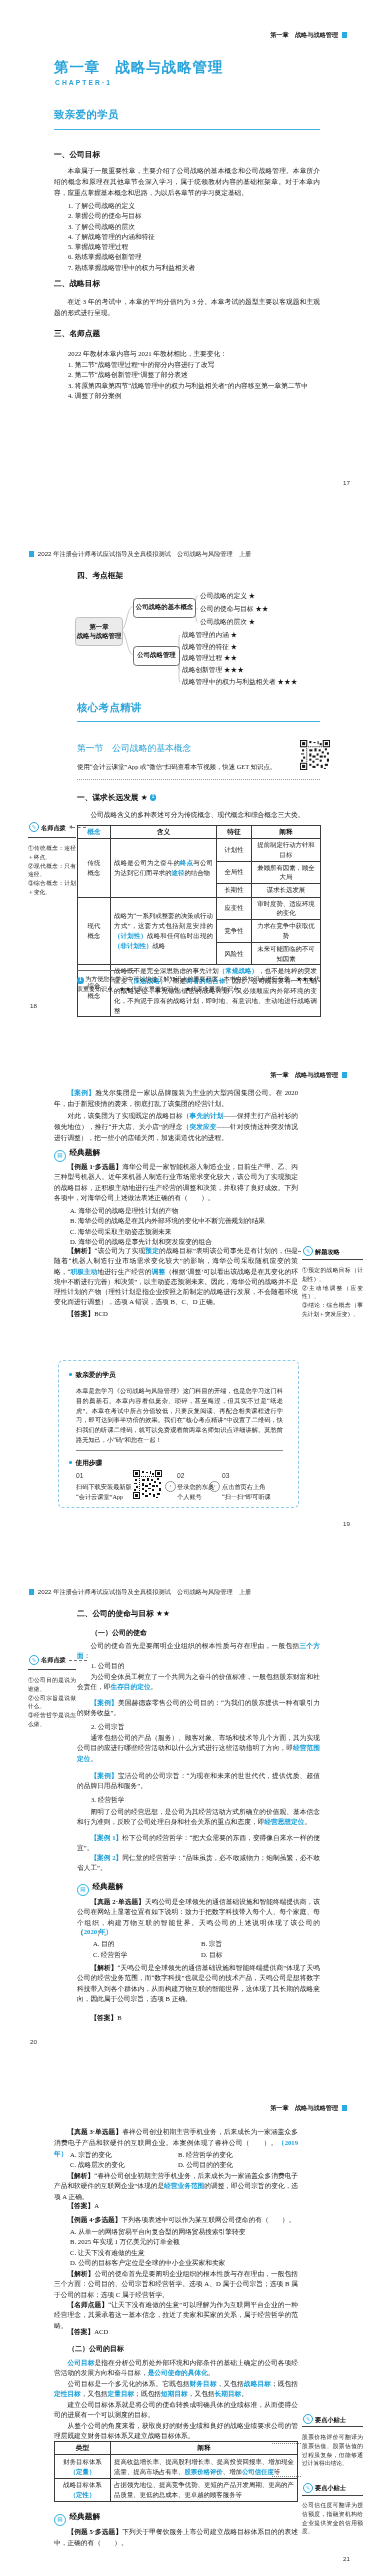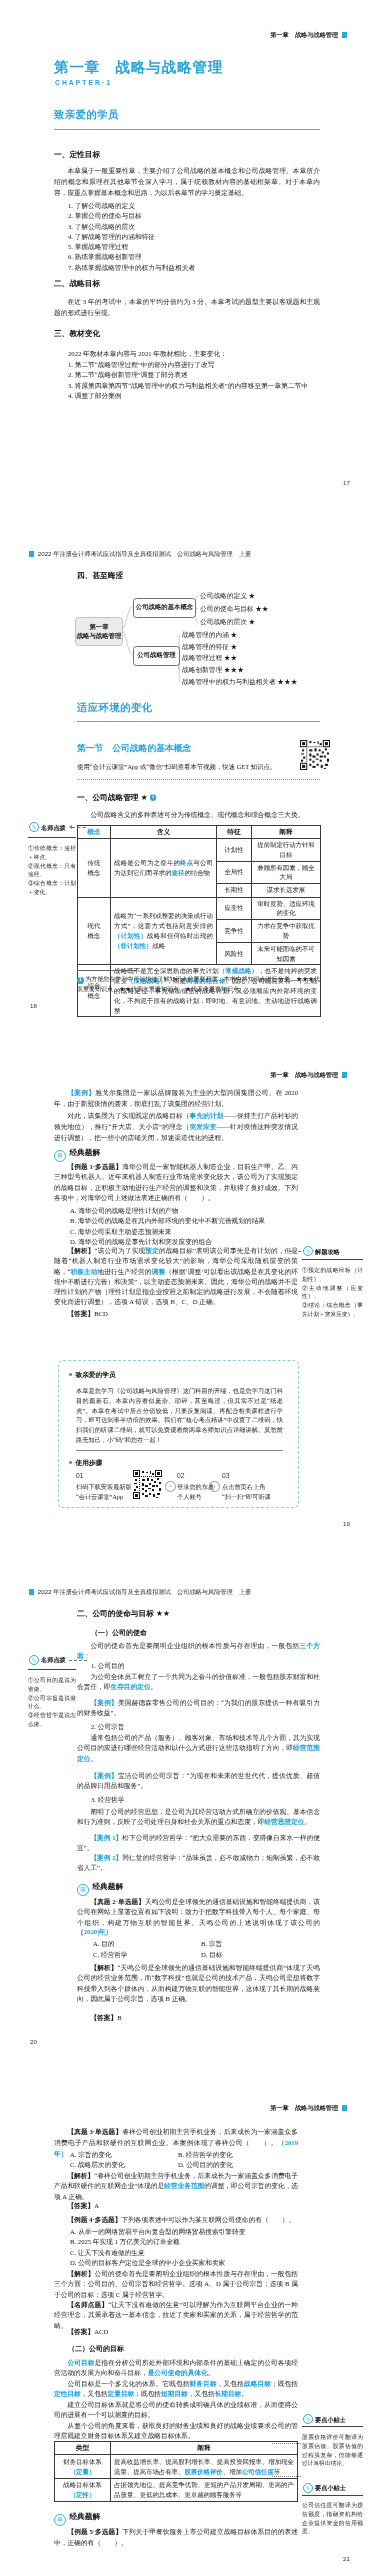"一、定性目标" div.abs { text: 定性 -> 公司 }
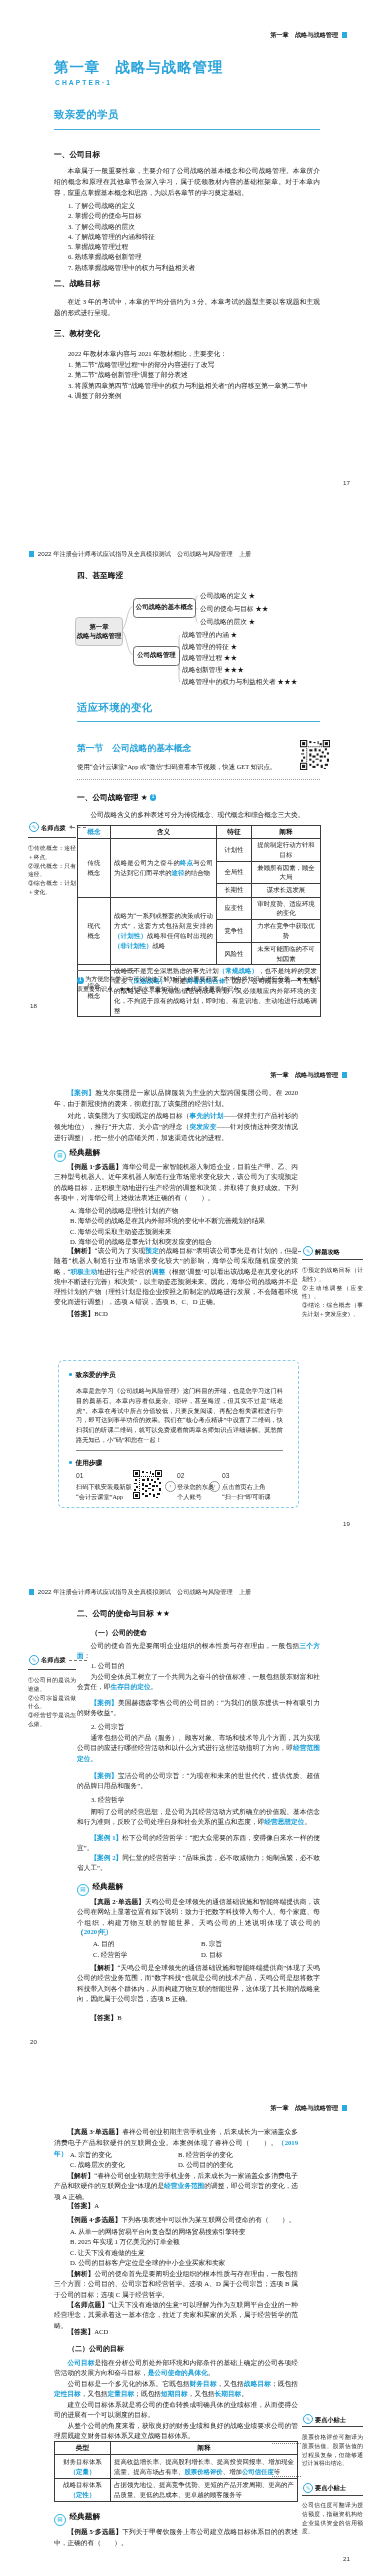"三、教材变化" div.abs { text: 教材变化 -> 名师点题 }
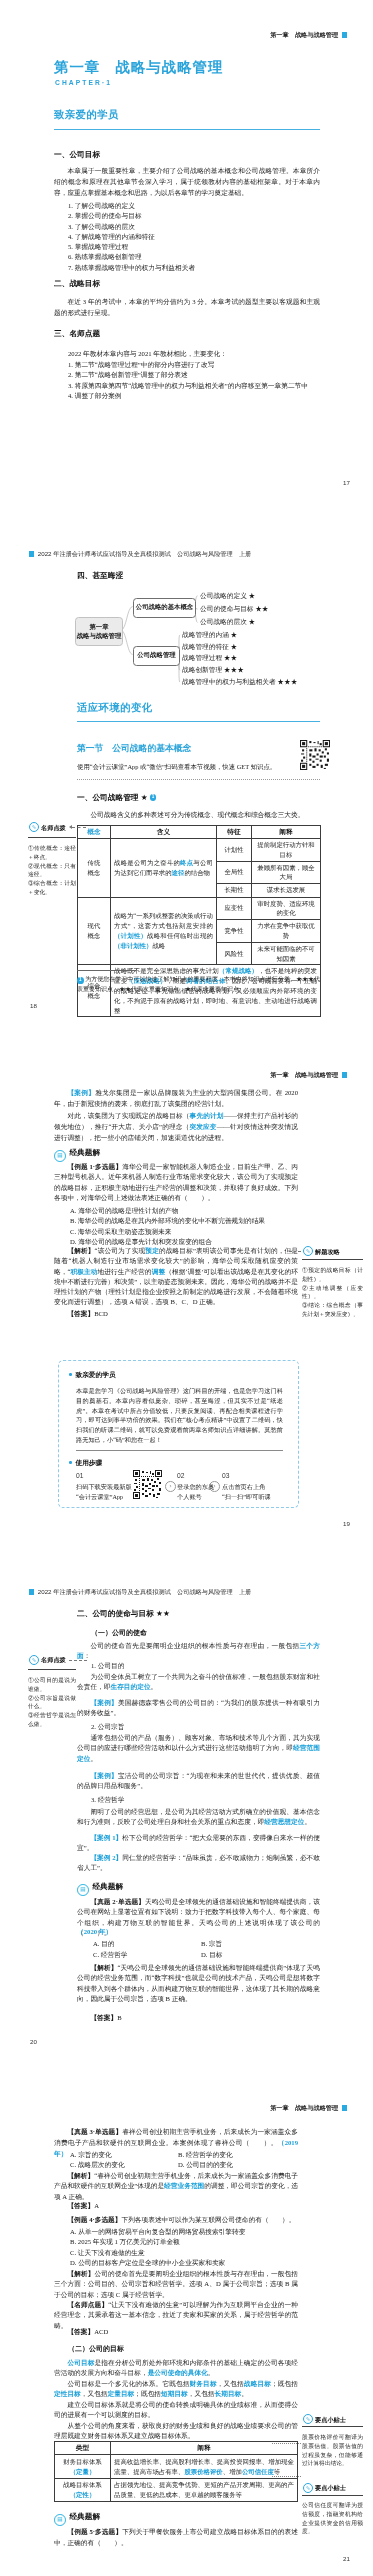"四、甚至晦涩" div.abs { text: 甚至晦涩 -> 考点框架 }
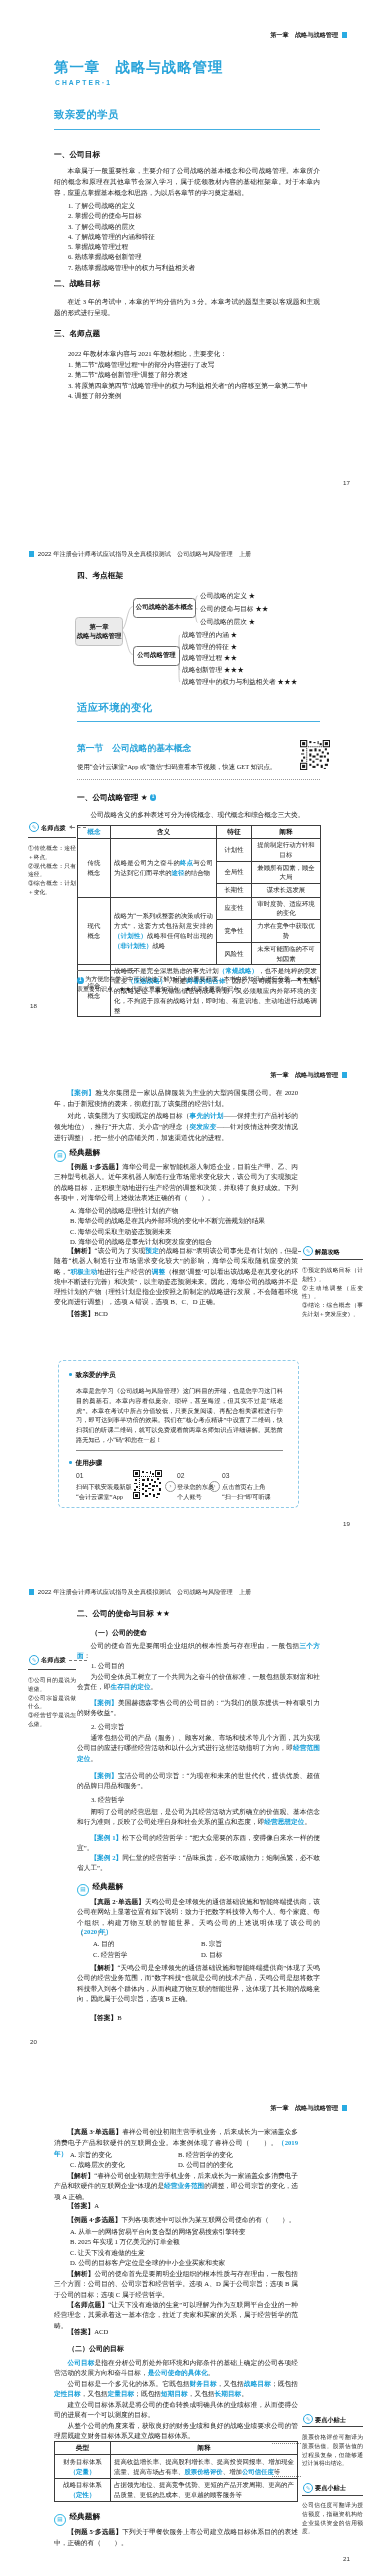"适应环境的变化" div.abs { text: 适应环境的变化 -> 核心考点精讲 }
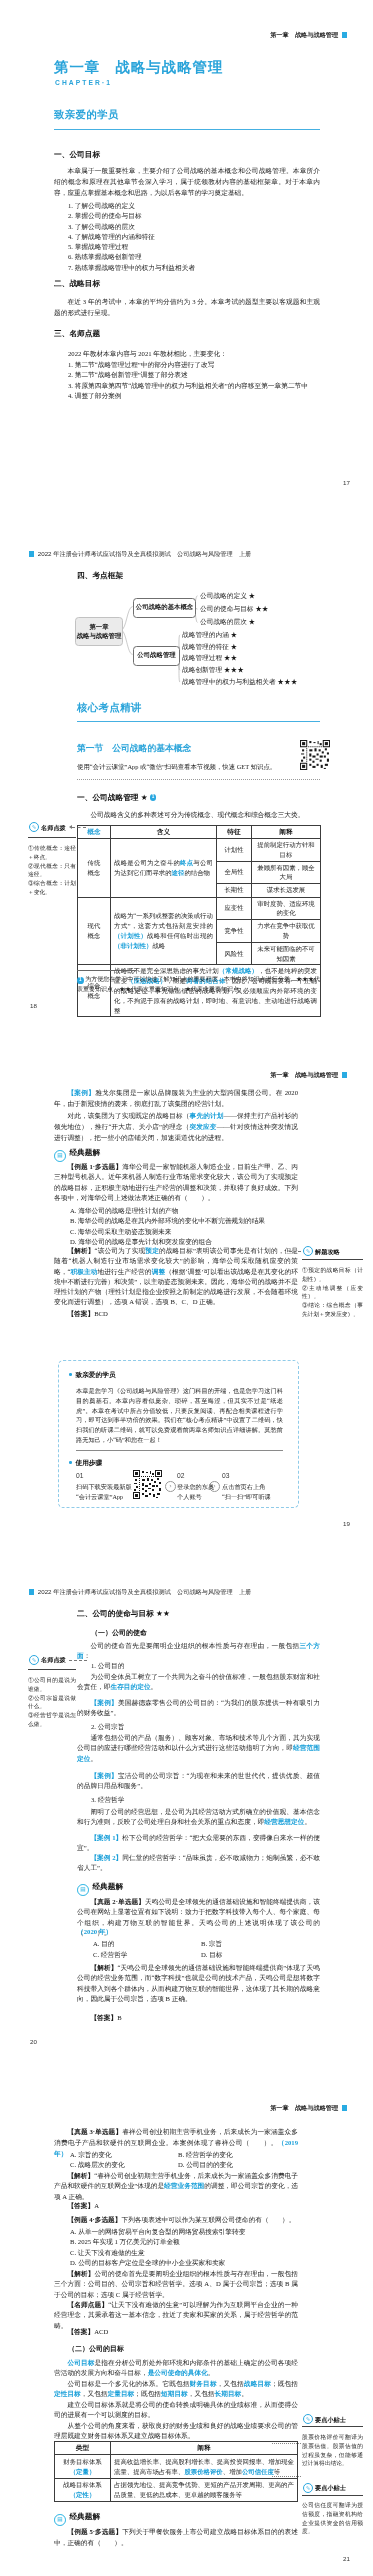"第一节 公司战略的基本概念" .secblue { font-weight: bold -> normal }
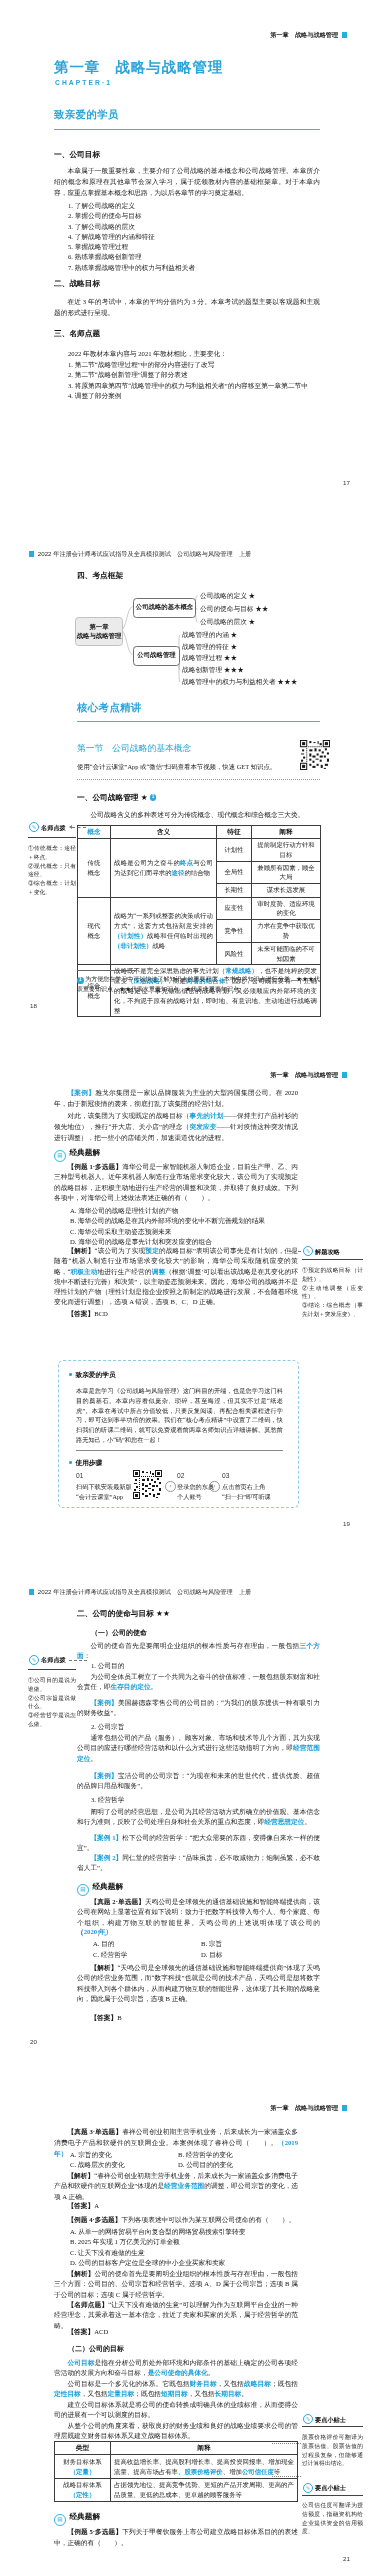"一、公司战略管理 ★" span { text: 公司战略管理 -> 谋求长远发展 }
